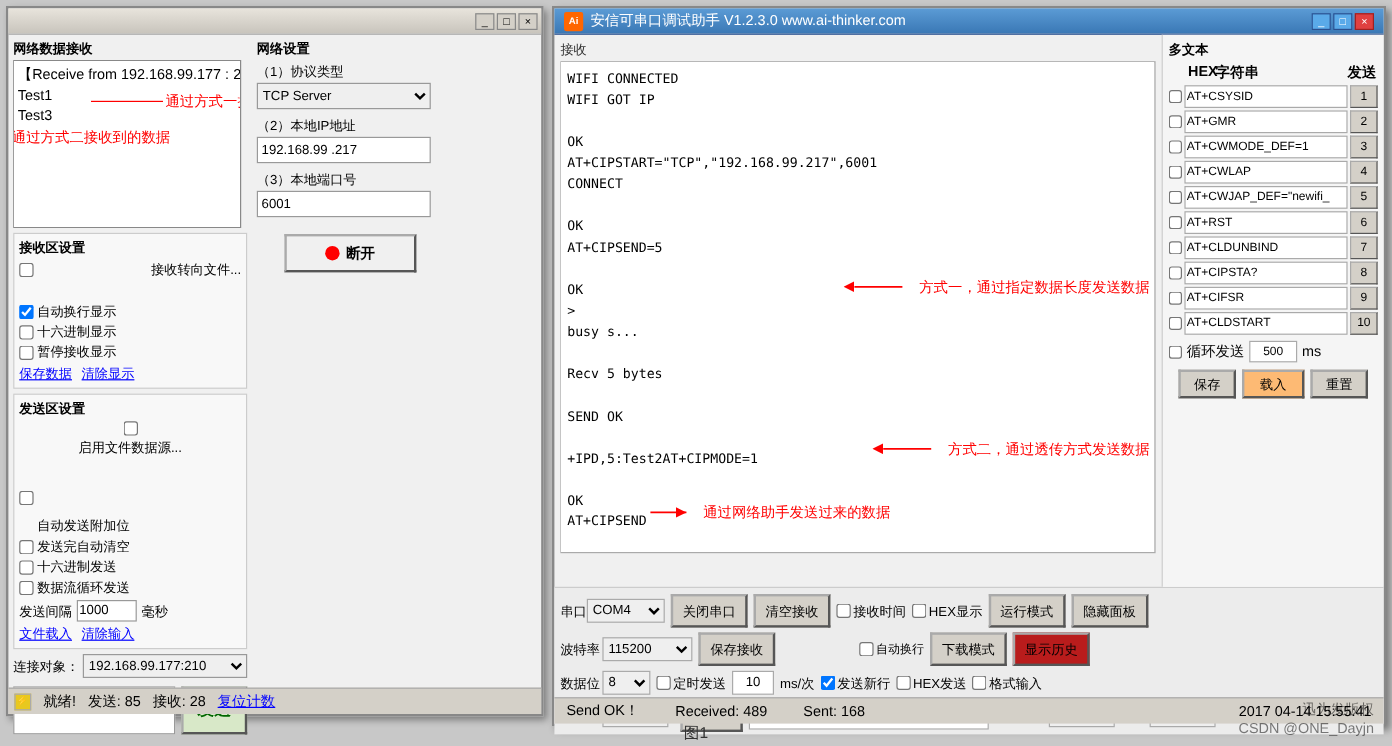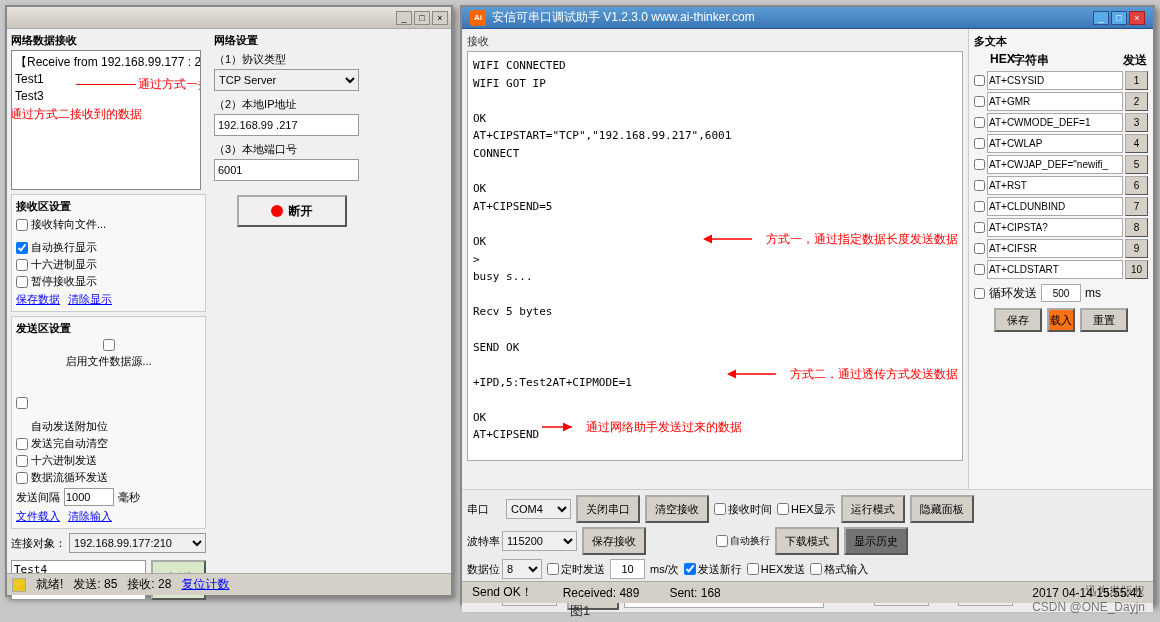"接收转向文件..." div { justify-content: none -> space-between; margin-bottom: 8px -> 20px }
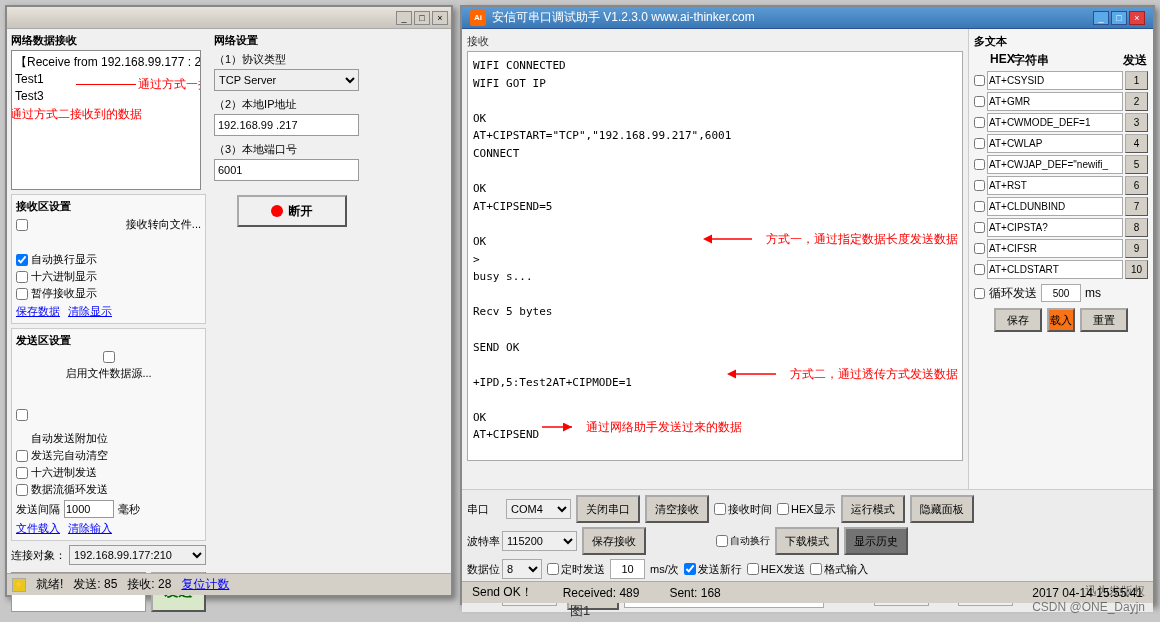"载入" button { background: #f97316 -> #fdba74; width: 28px -> 52px }
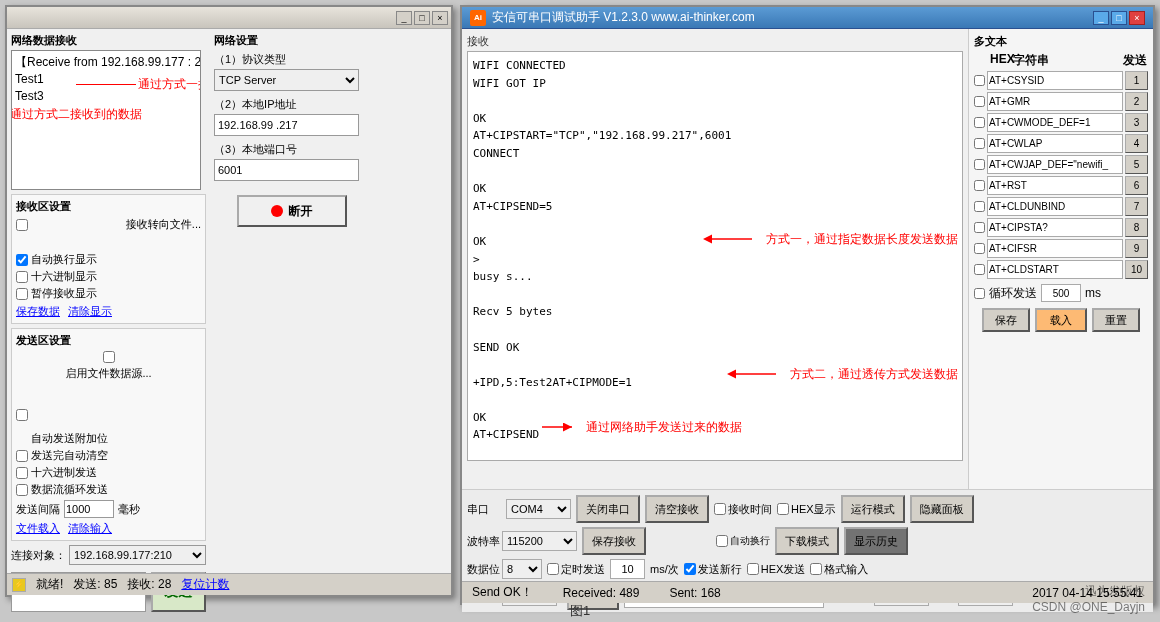"串口" div { gap: 17px -> 0 }
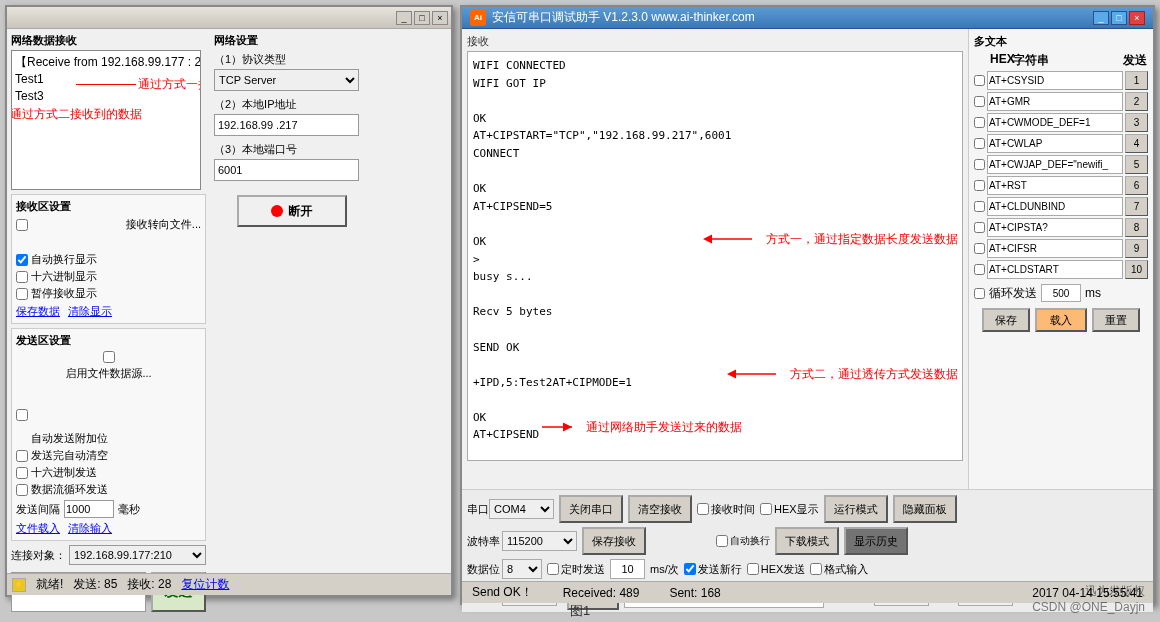"显示历史" button { background: #737373 -> #b91c1c }
